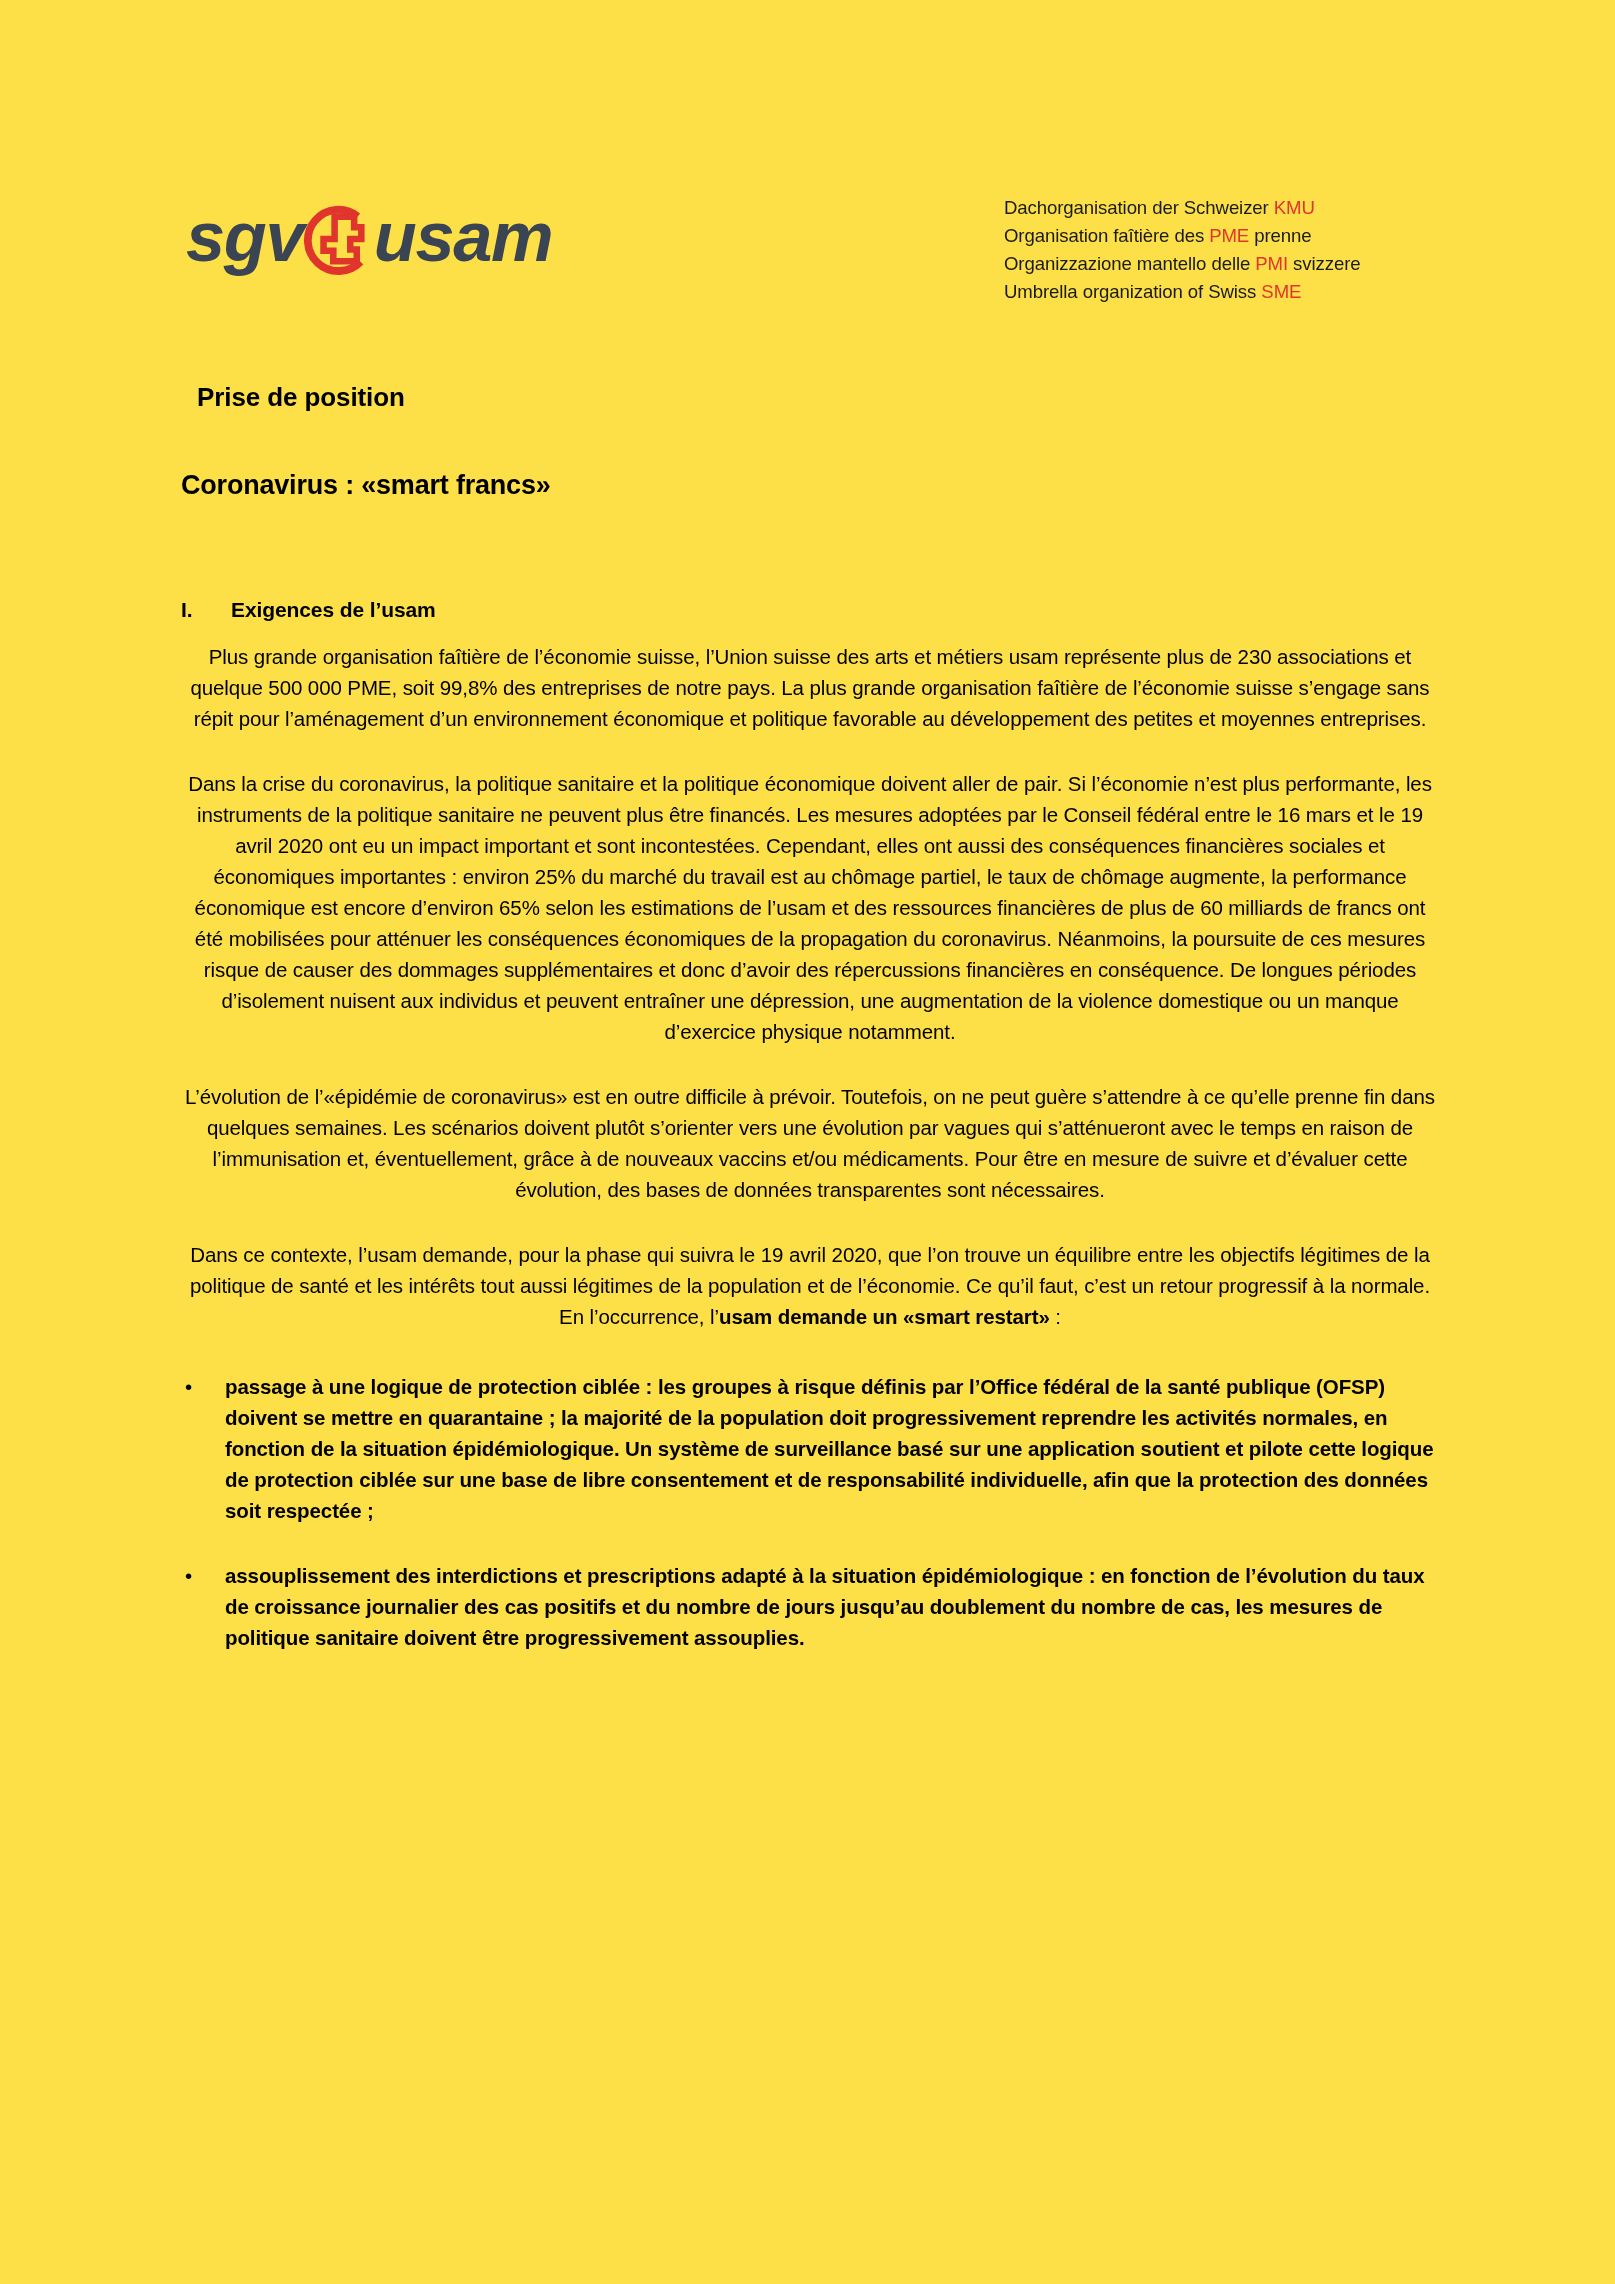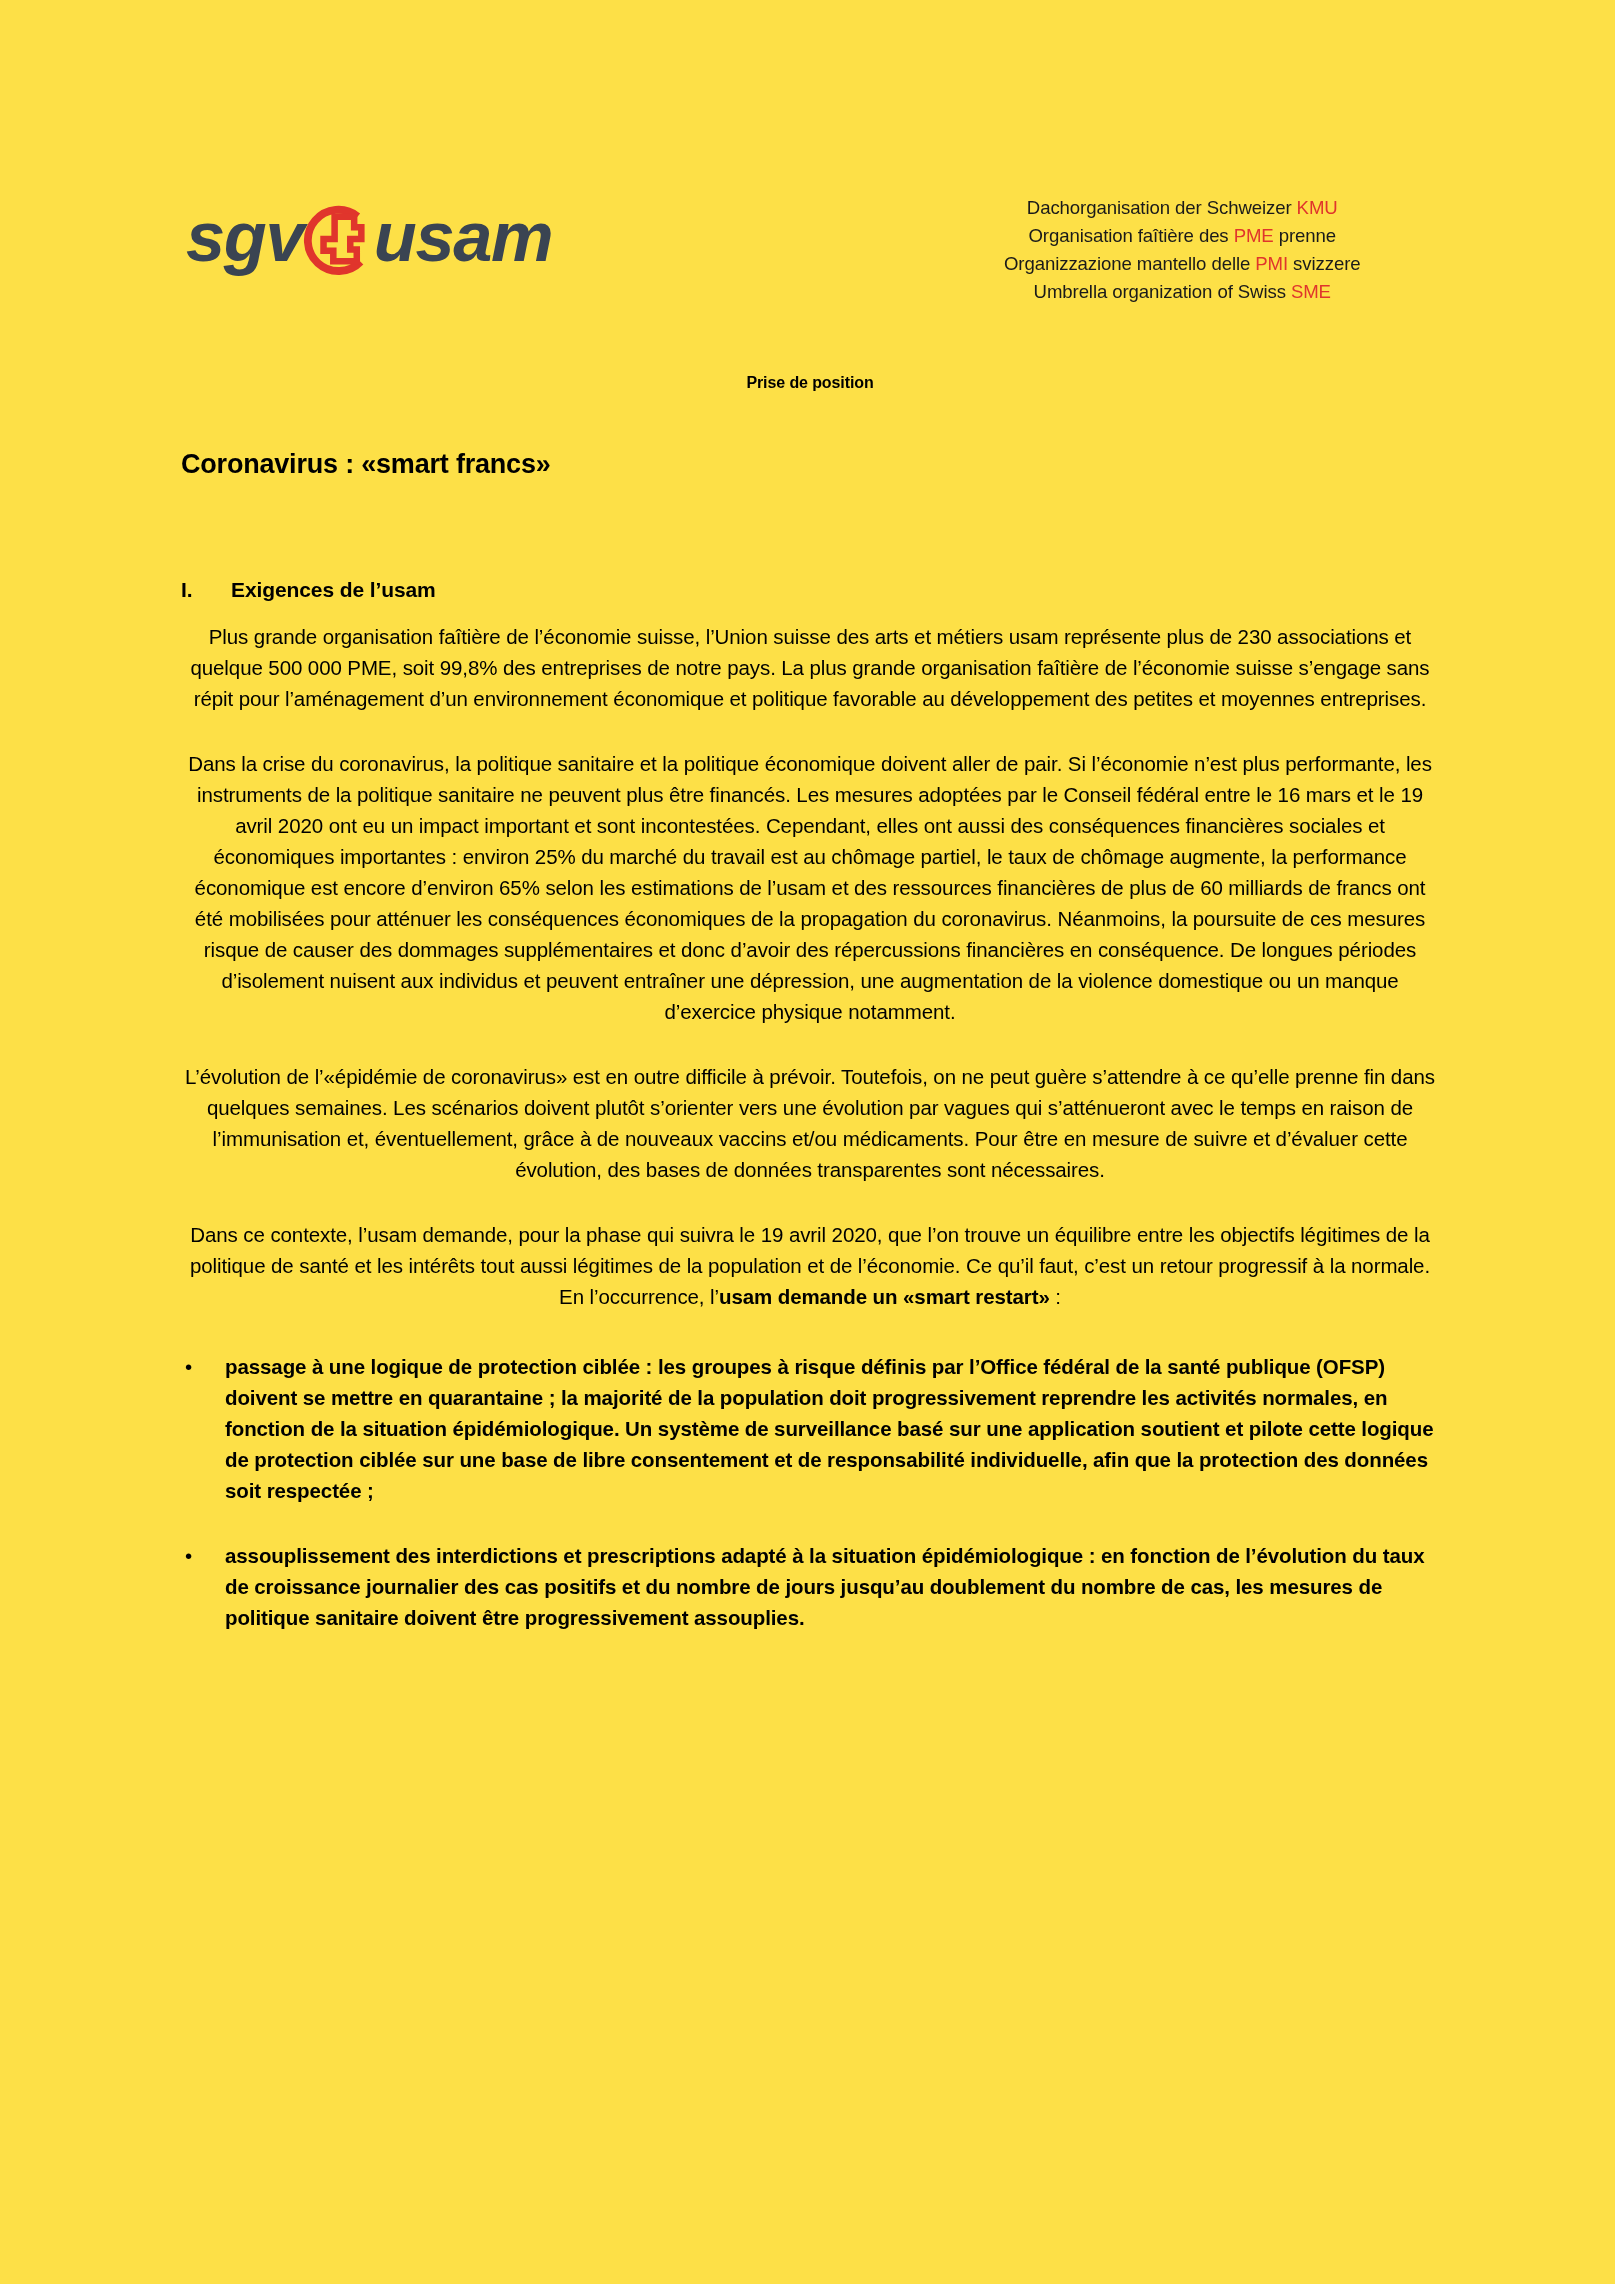"Dachorganisation der Schweizer KMU" .org-lines { text-align: center -> none }
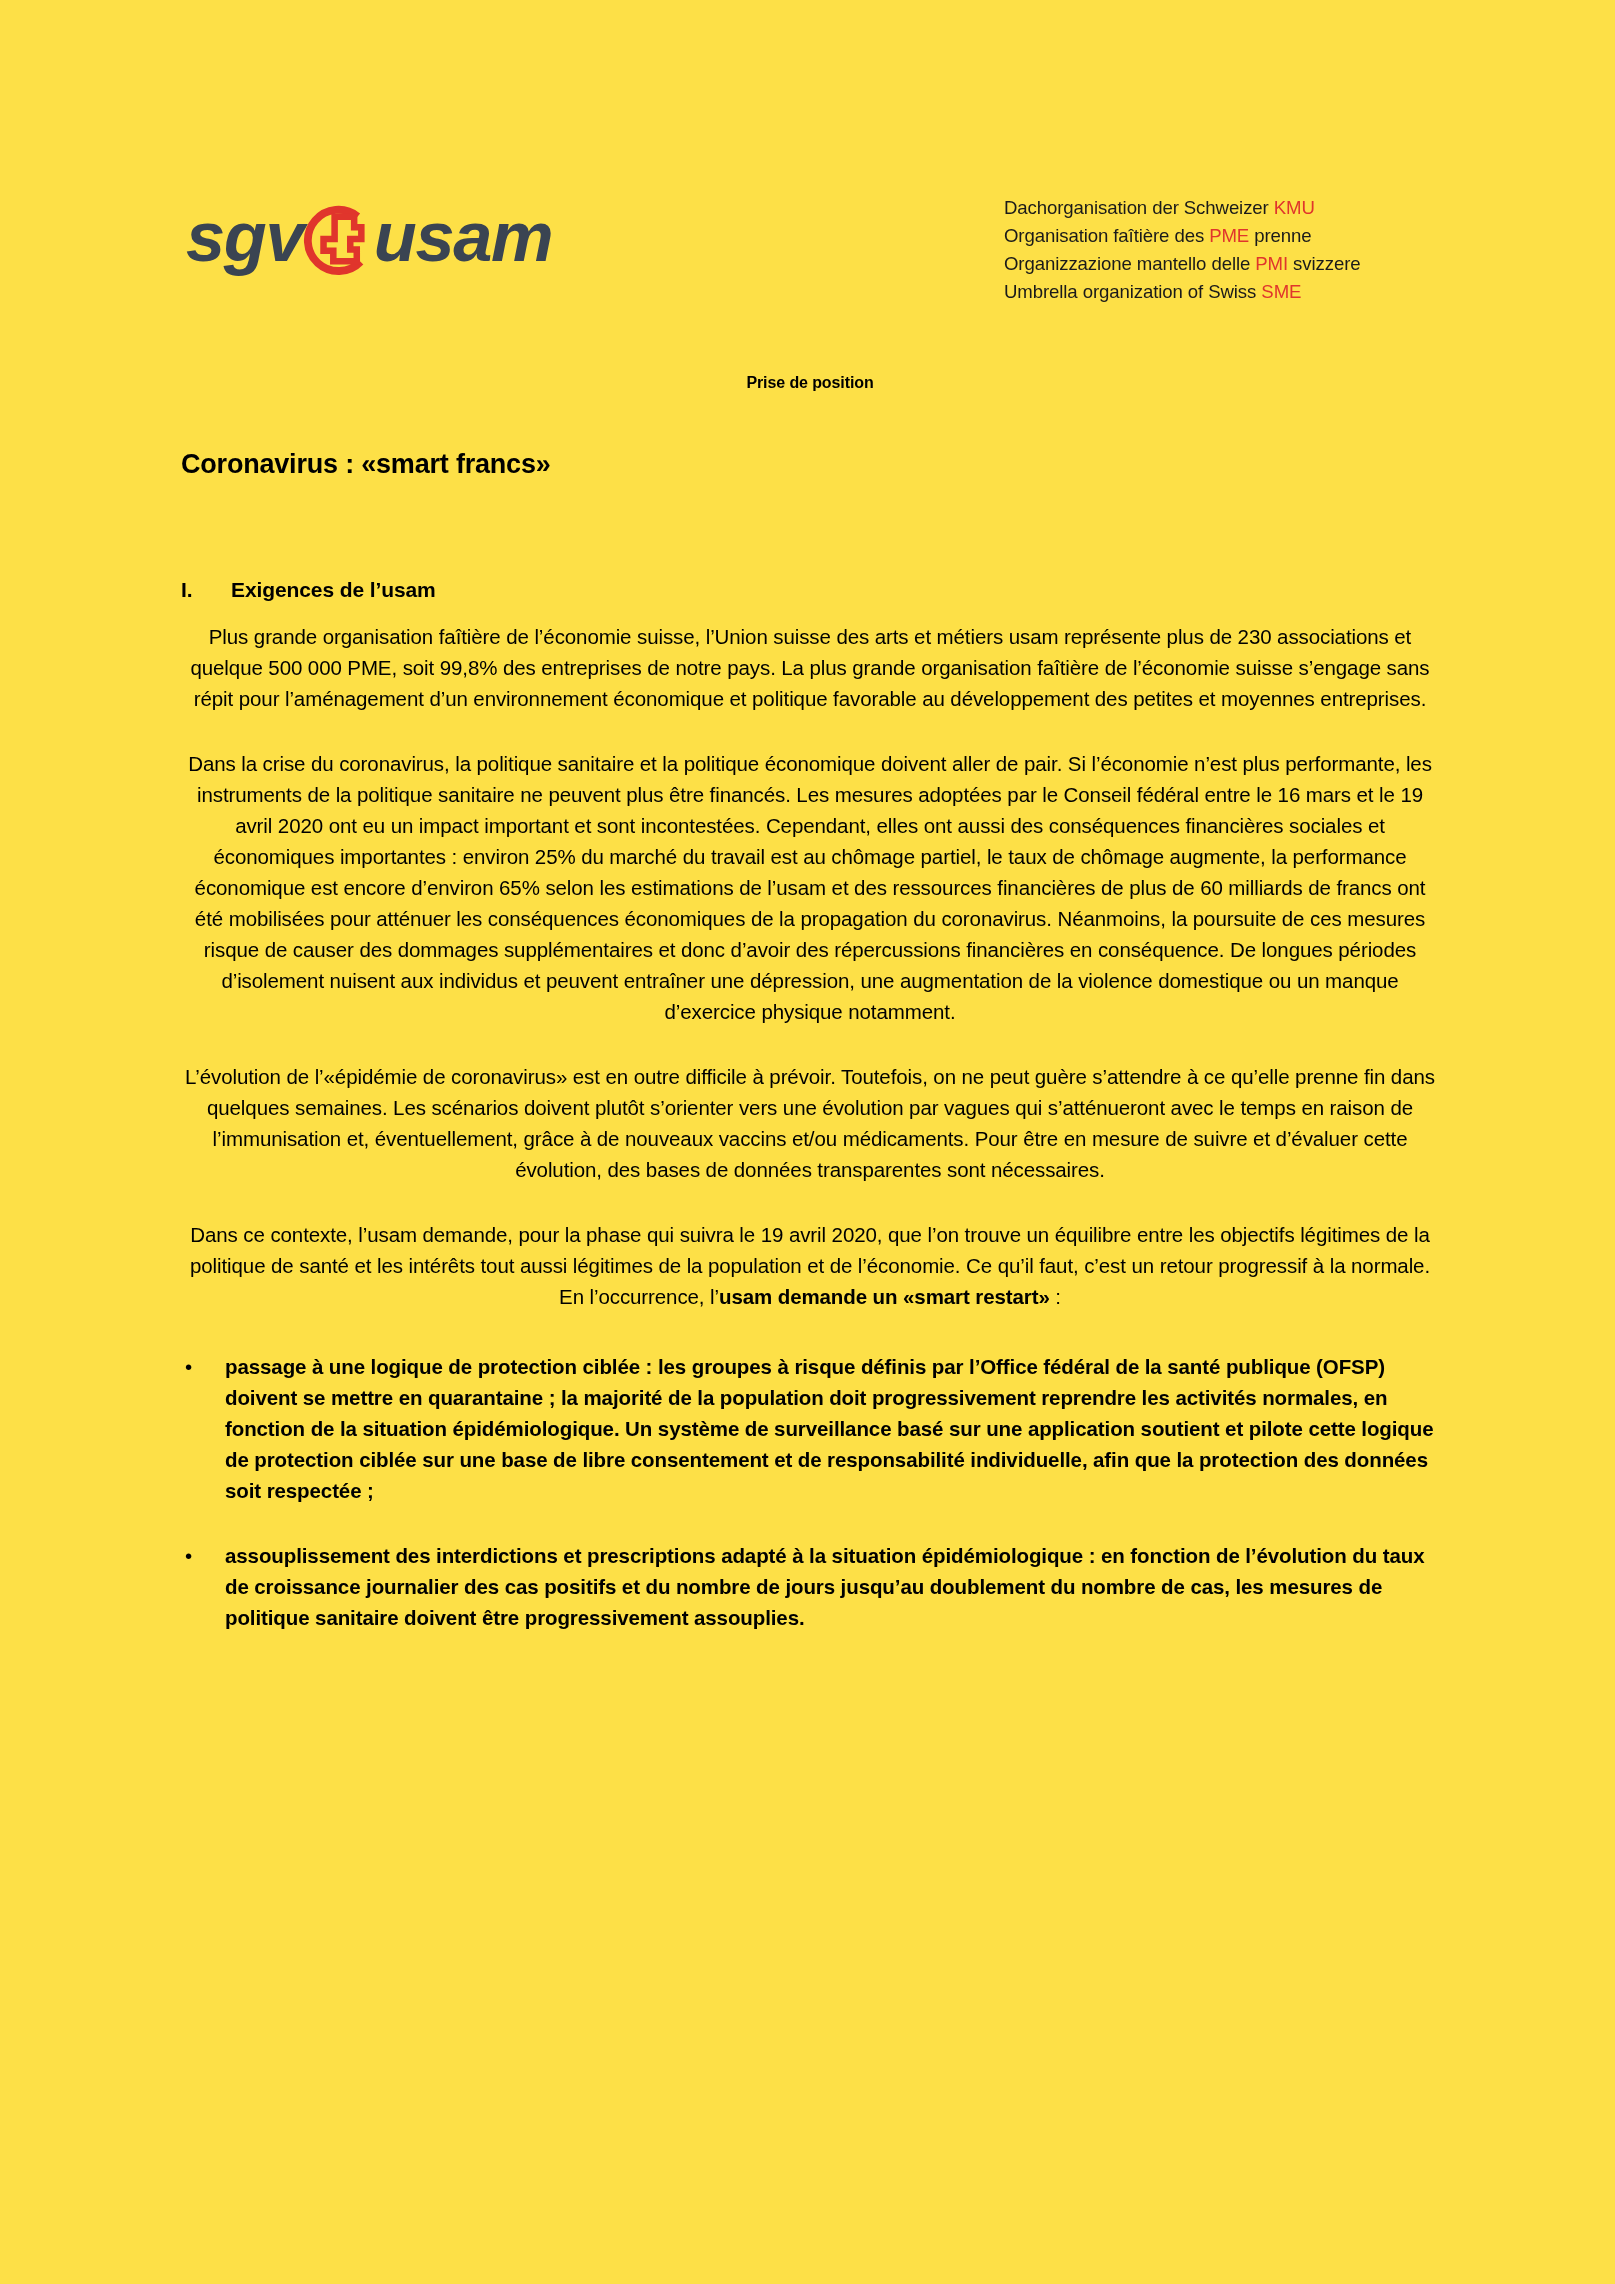"Prise de position" .kicker { font-size: 16px -> 26px; margin: 8px -> 16px; text-align: center -> none }
